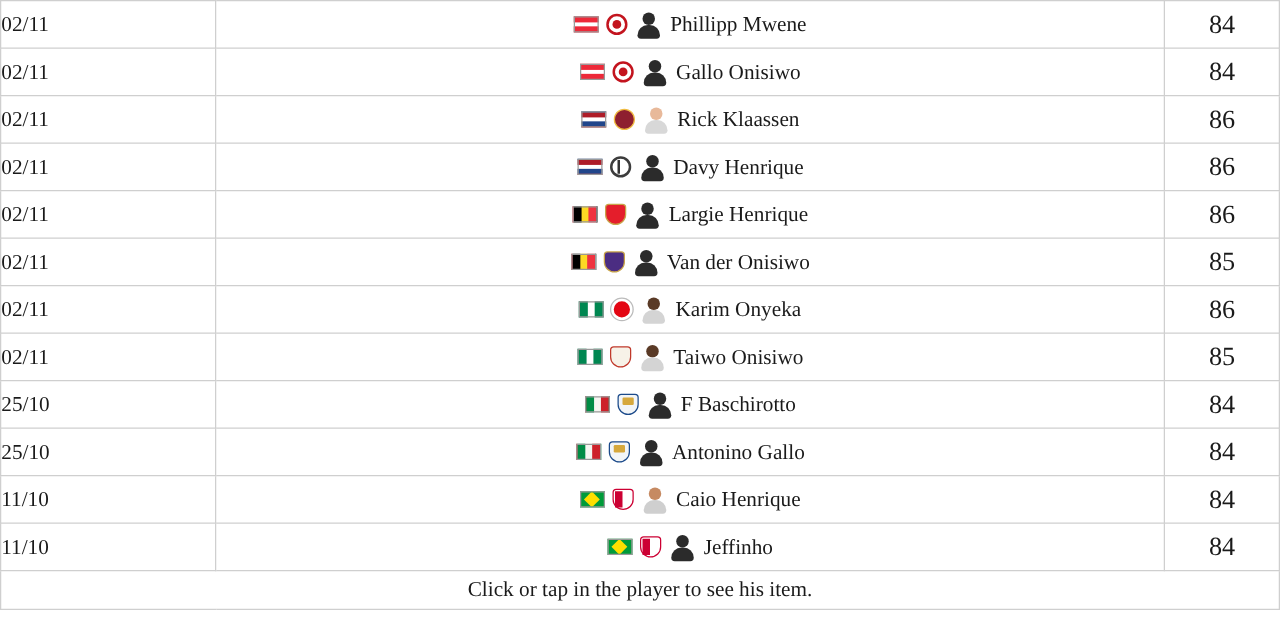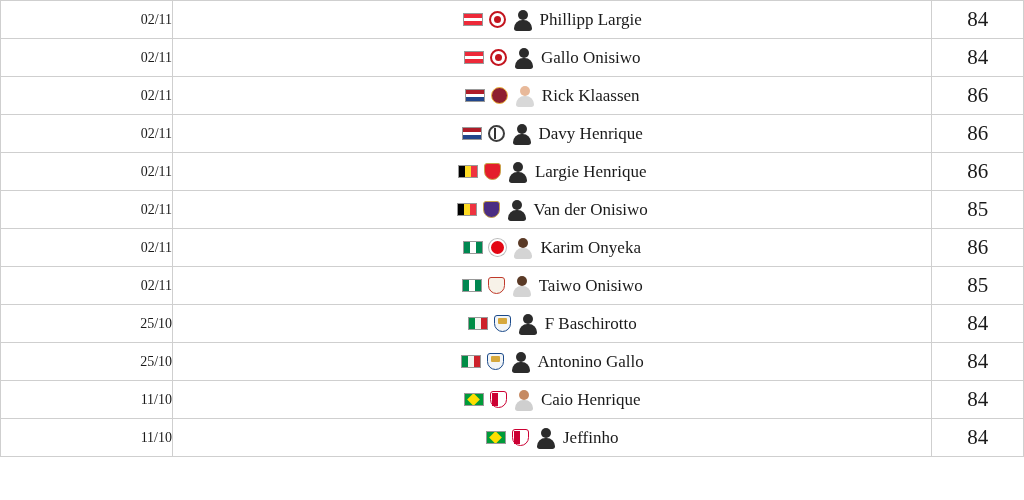"02/11" .col-date { font-size: 14px -> 17px; text-align: right -> left }
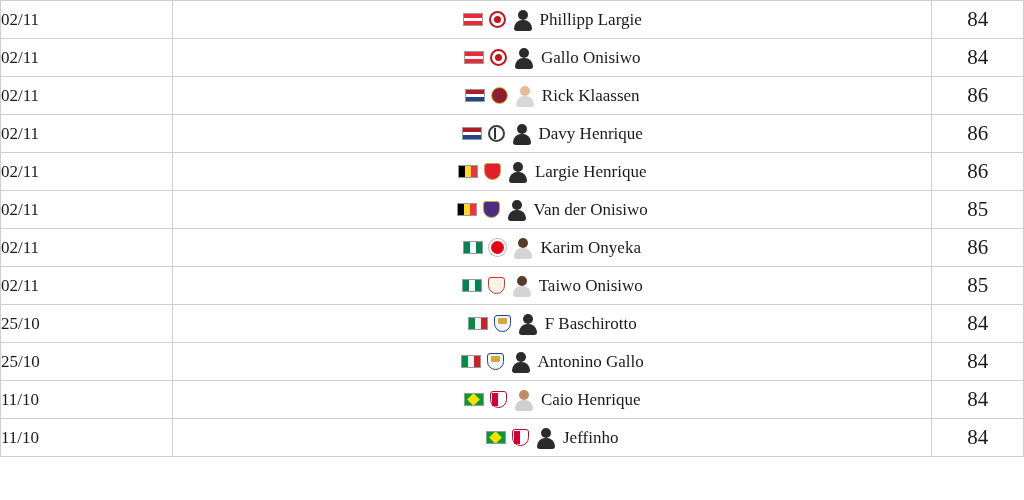"Phillipp Largie" span.player-name { text: Largie -> Mwene }
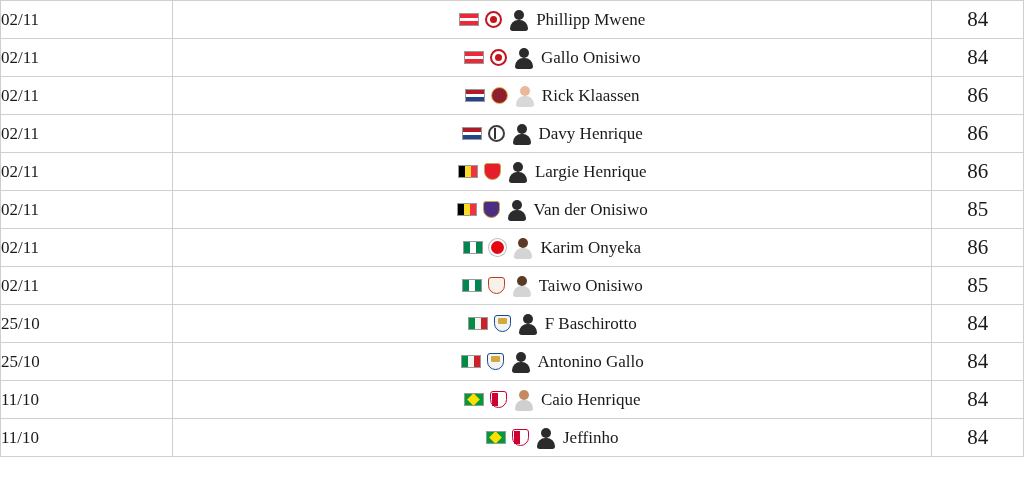"Click or tap in the" tr.footer-row { html: none -> <tr> <td>Click or tap in the player to see his item.</td> </tr> }
